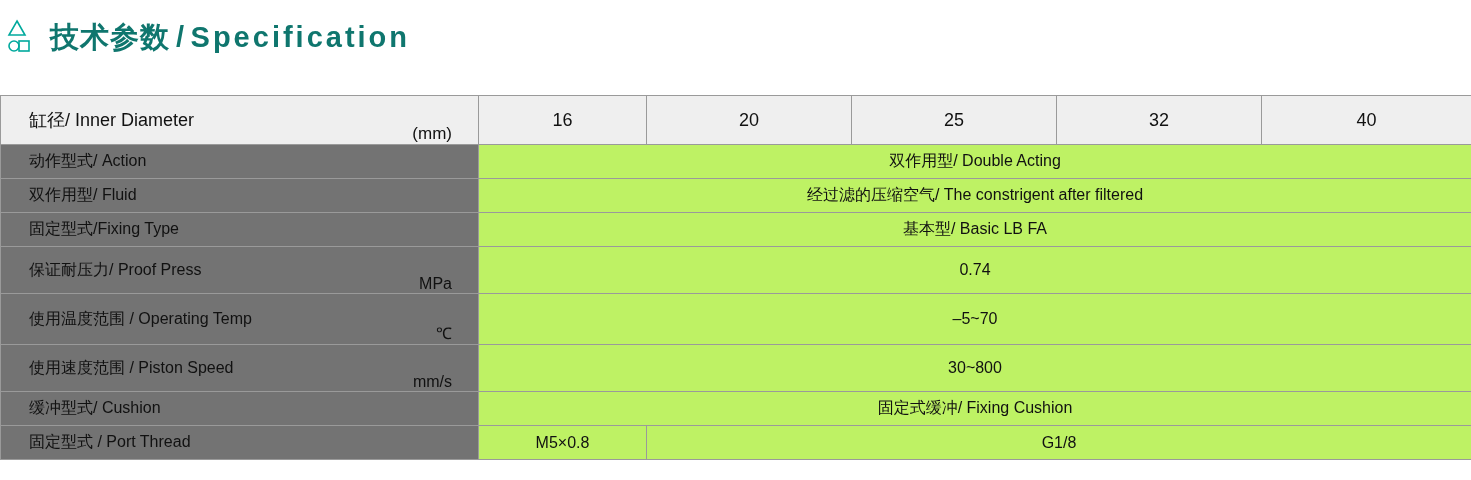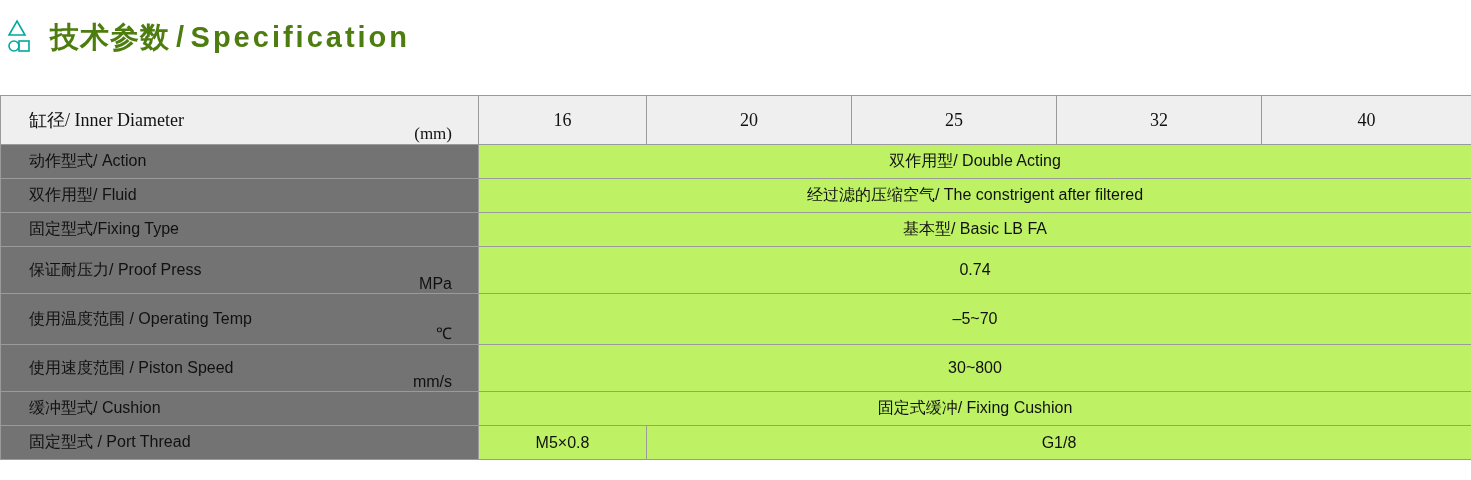"技术参数 / Specification" .header-title { color: #4d7c0f -> #0f766e }
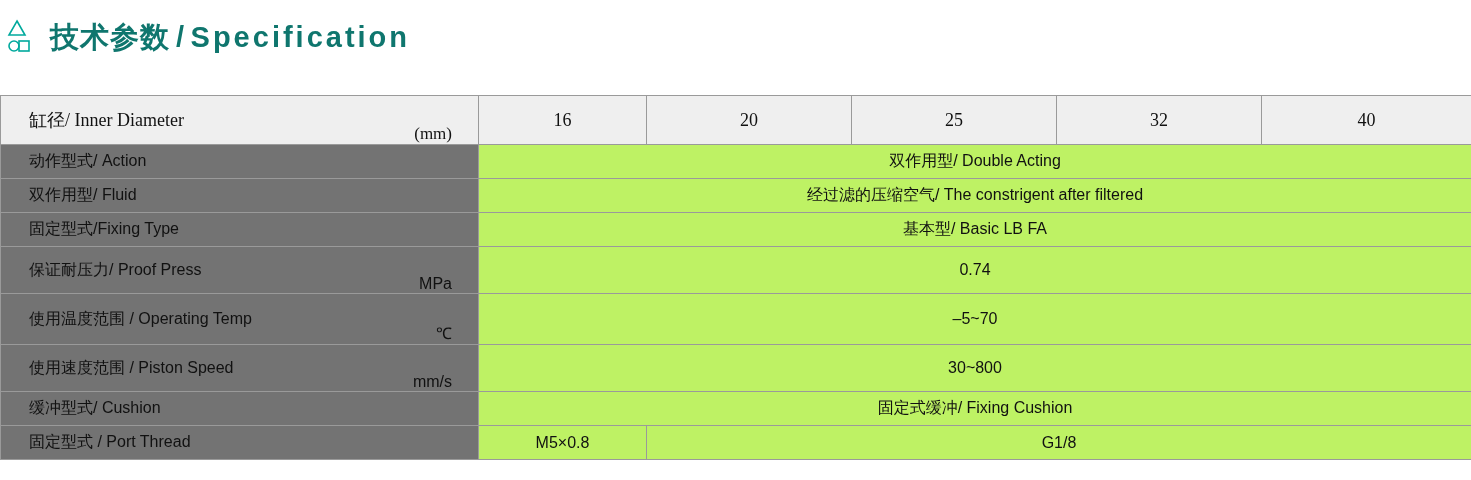"缸径/ Inner Diameter" tr.head td { font-family: Liberation Serif, serif -> none }
